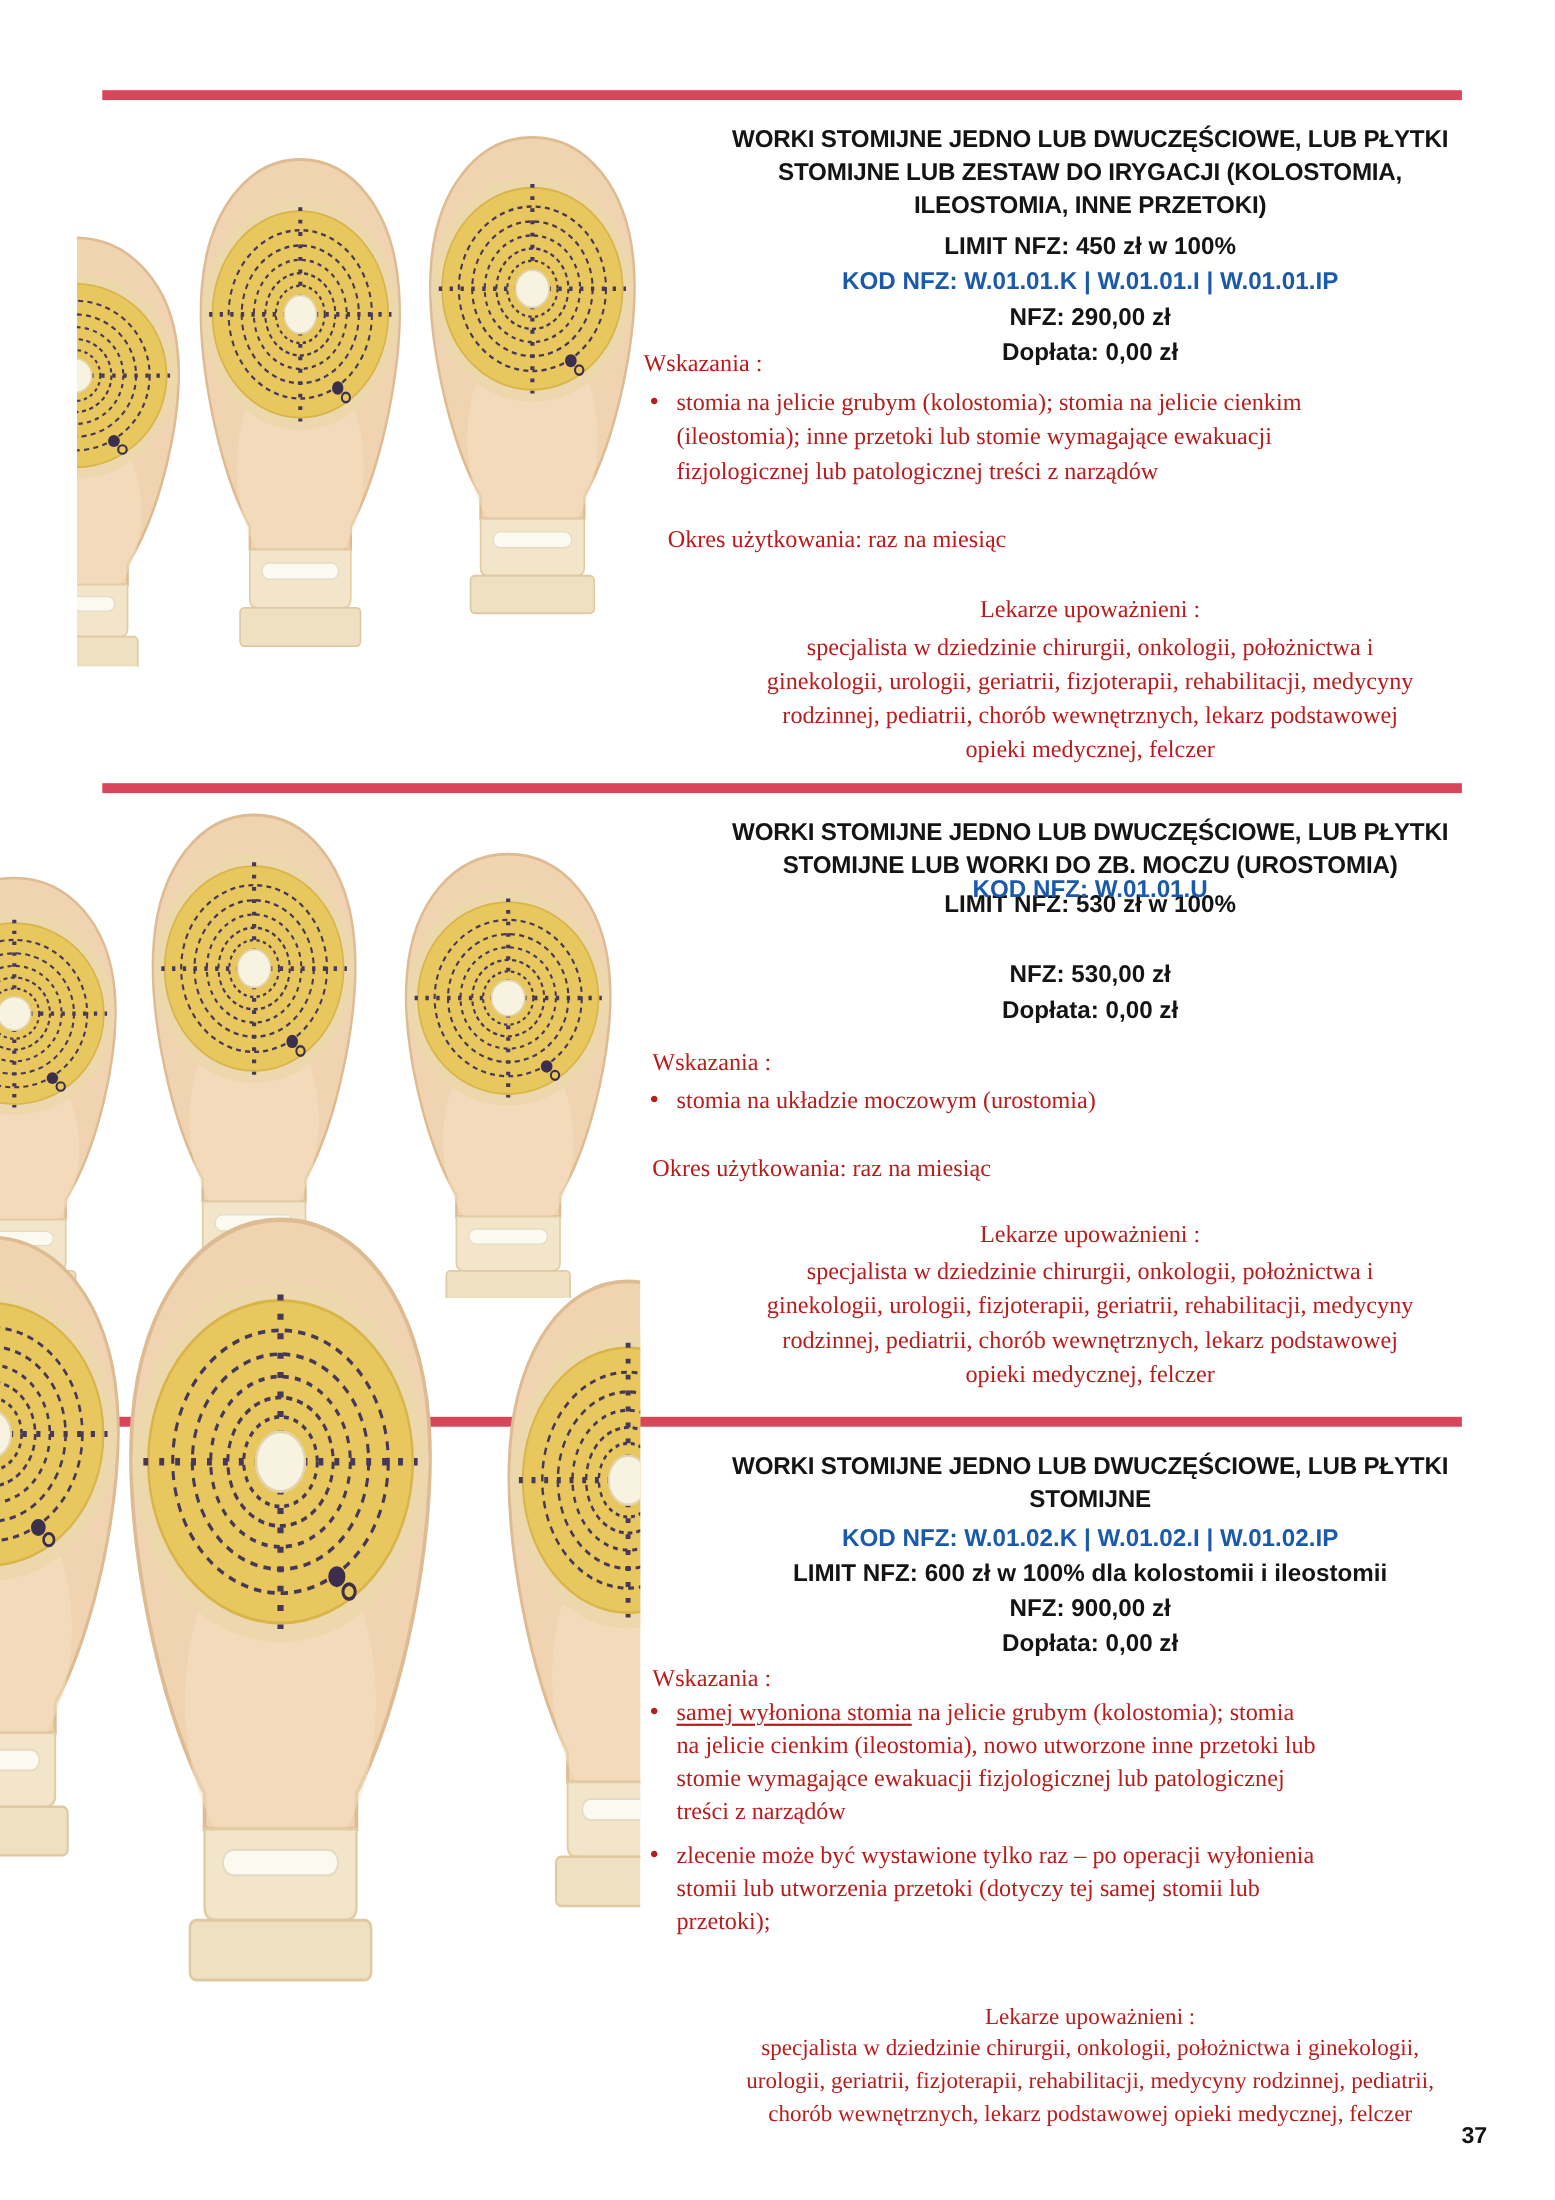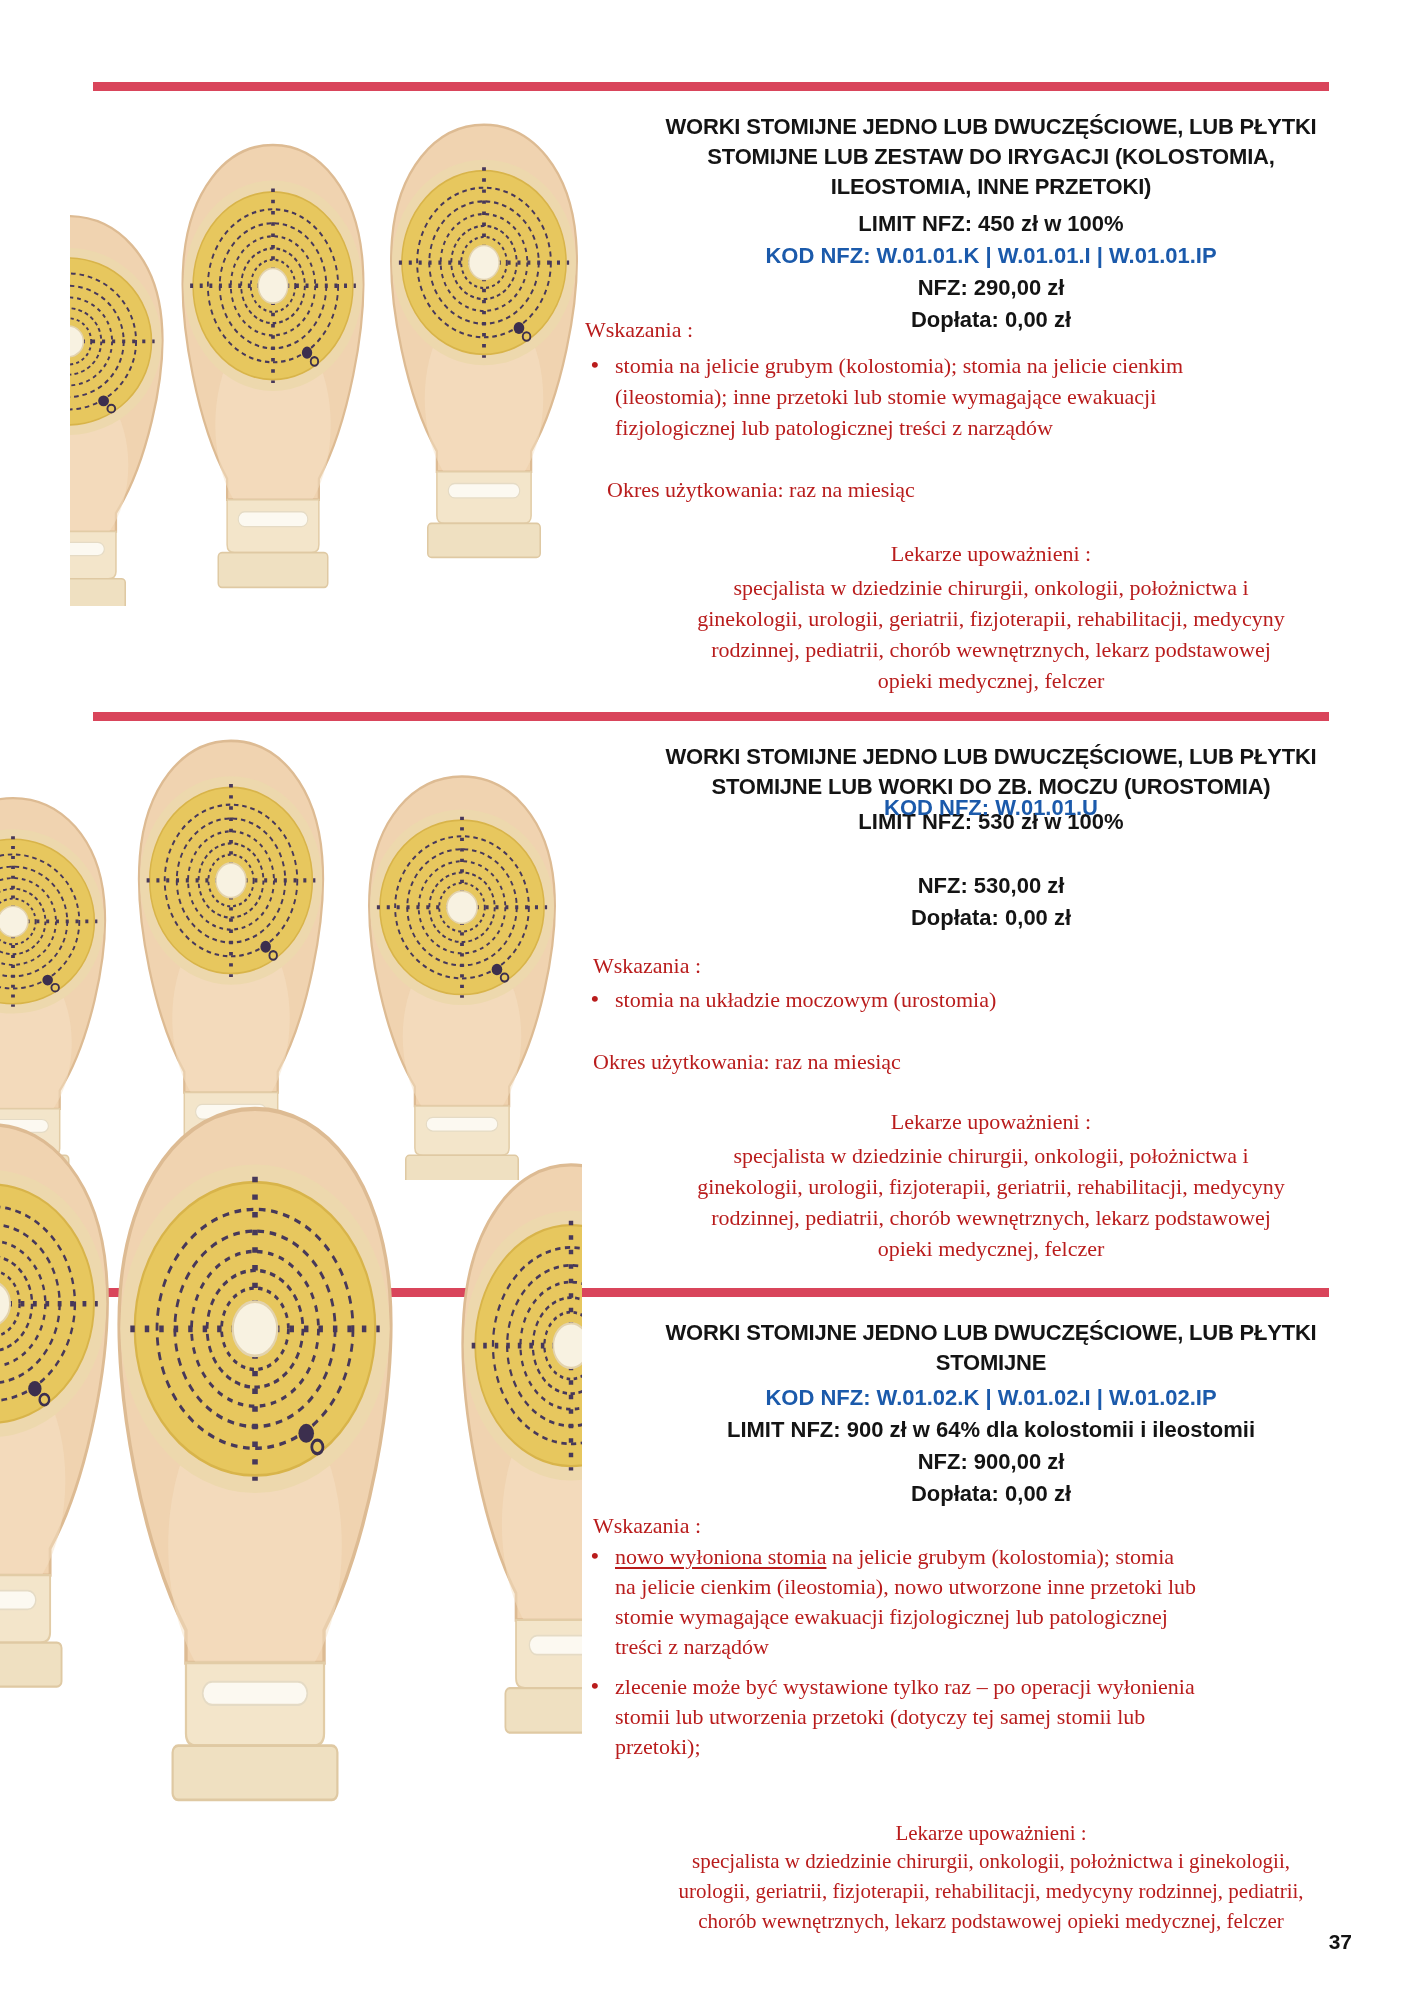"LIMIT NFZ: 900 zł w" div.col { text: 900 zł w 64% -> 600 zł w 100% }
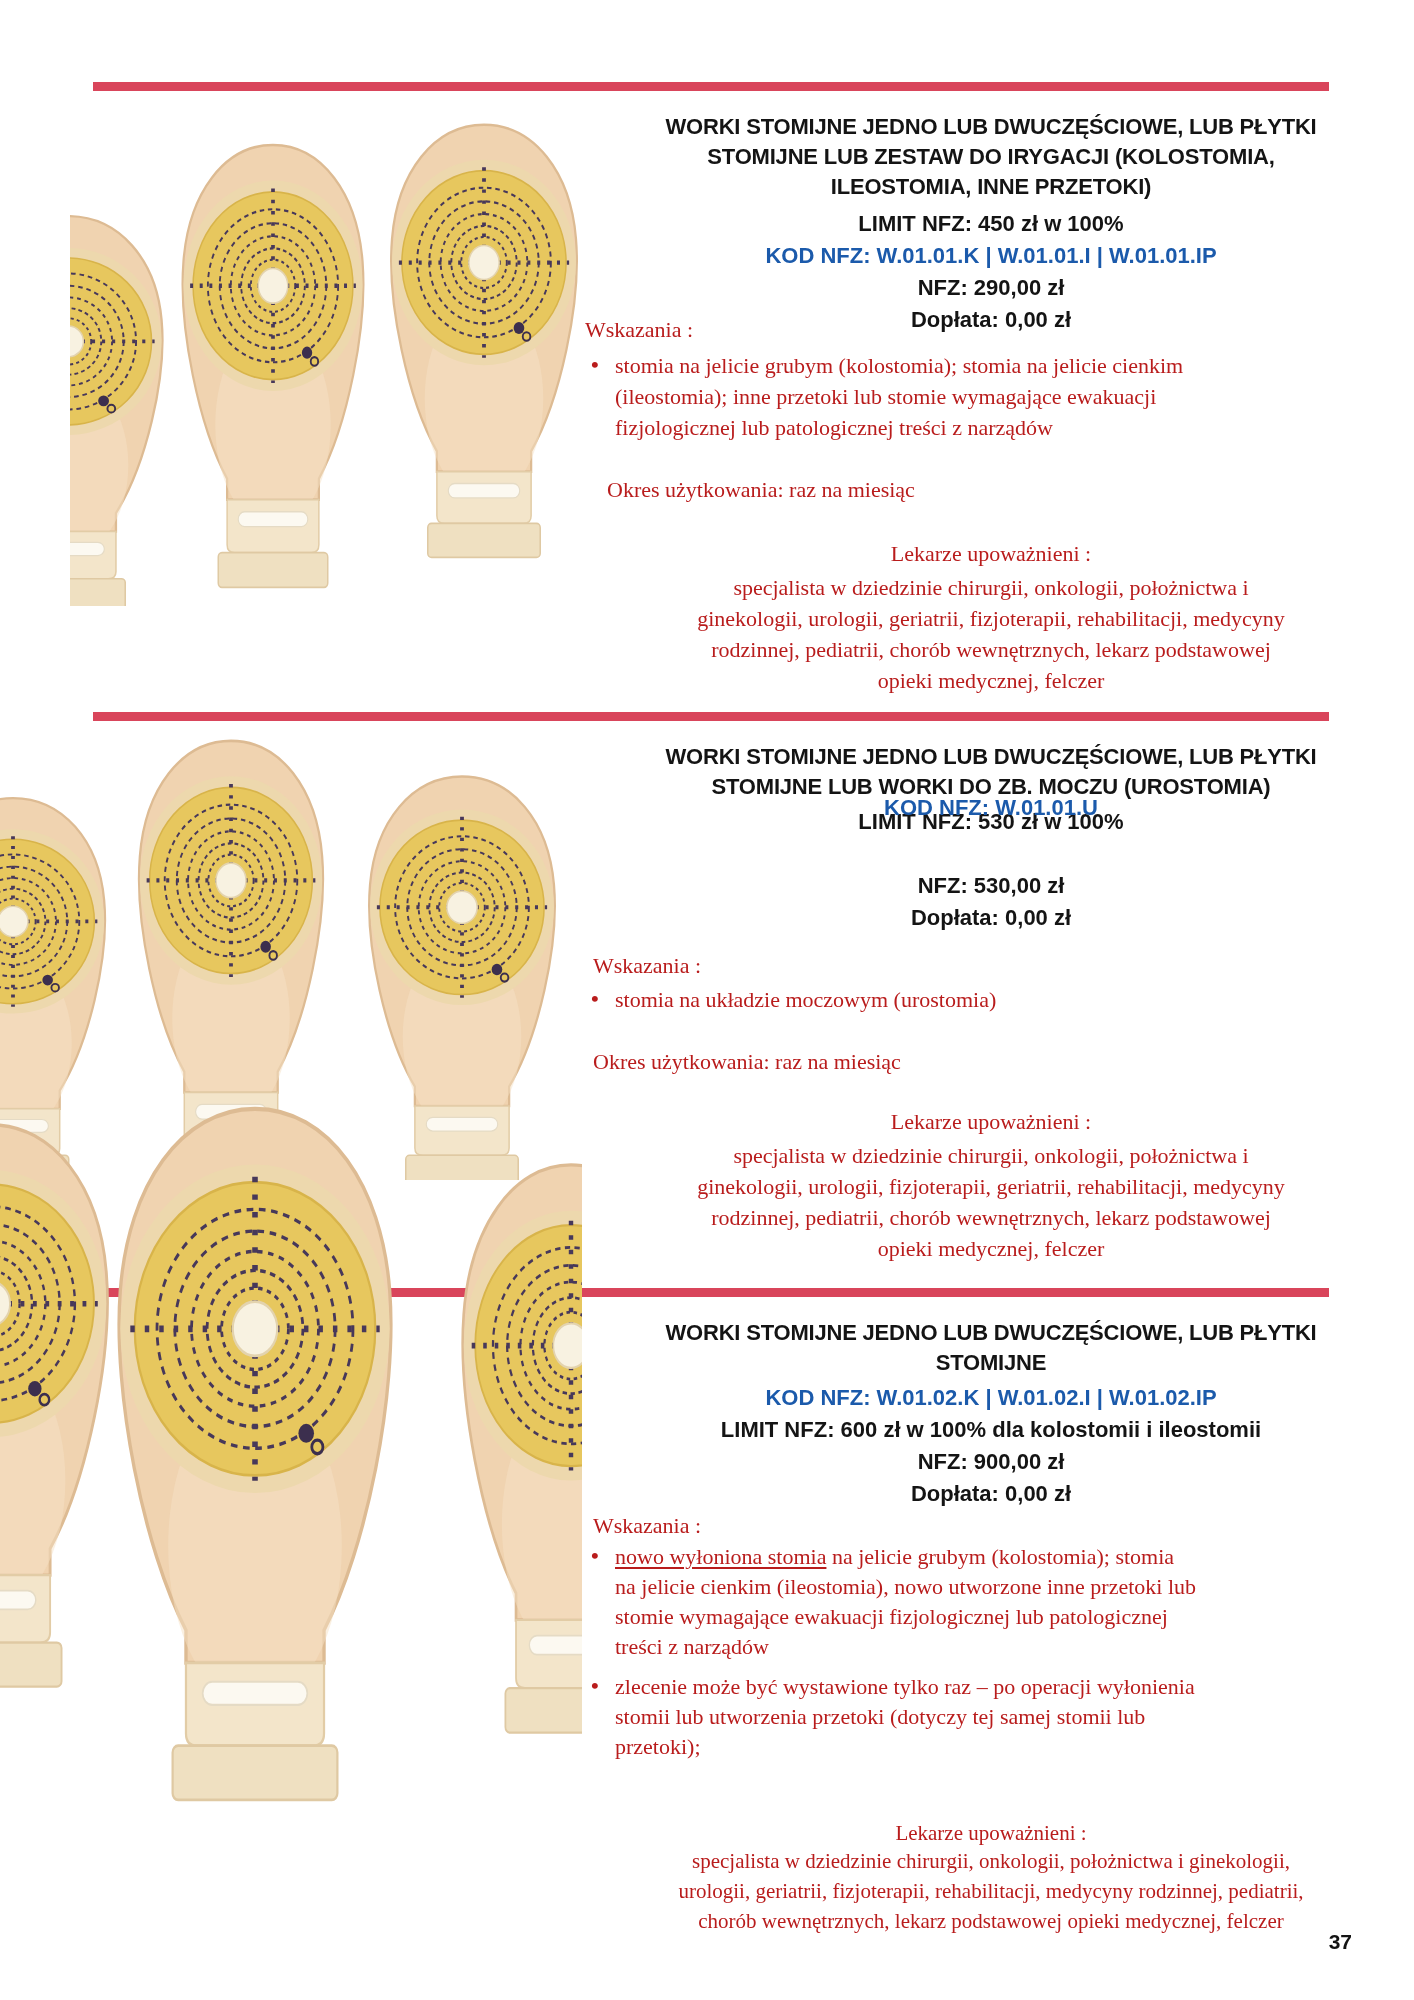"nowo wyłoniona stomia" span.u { text: nowo -> samej }
